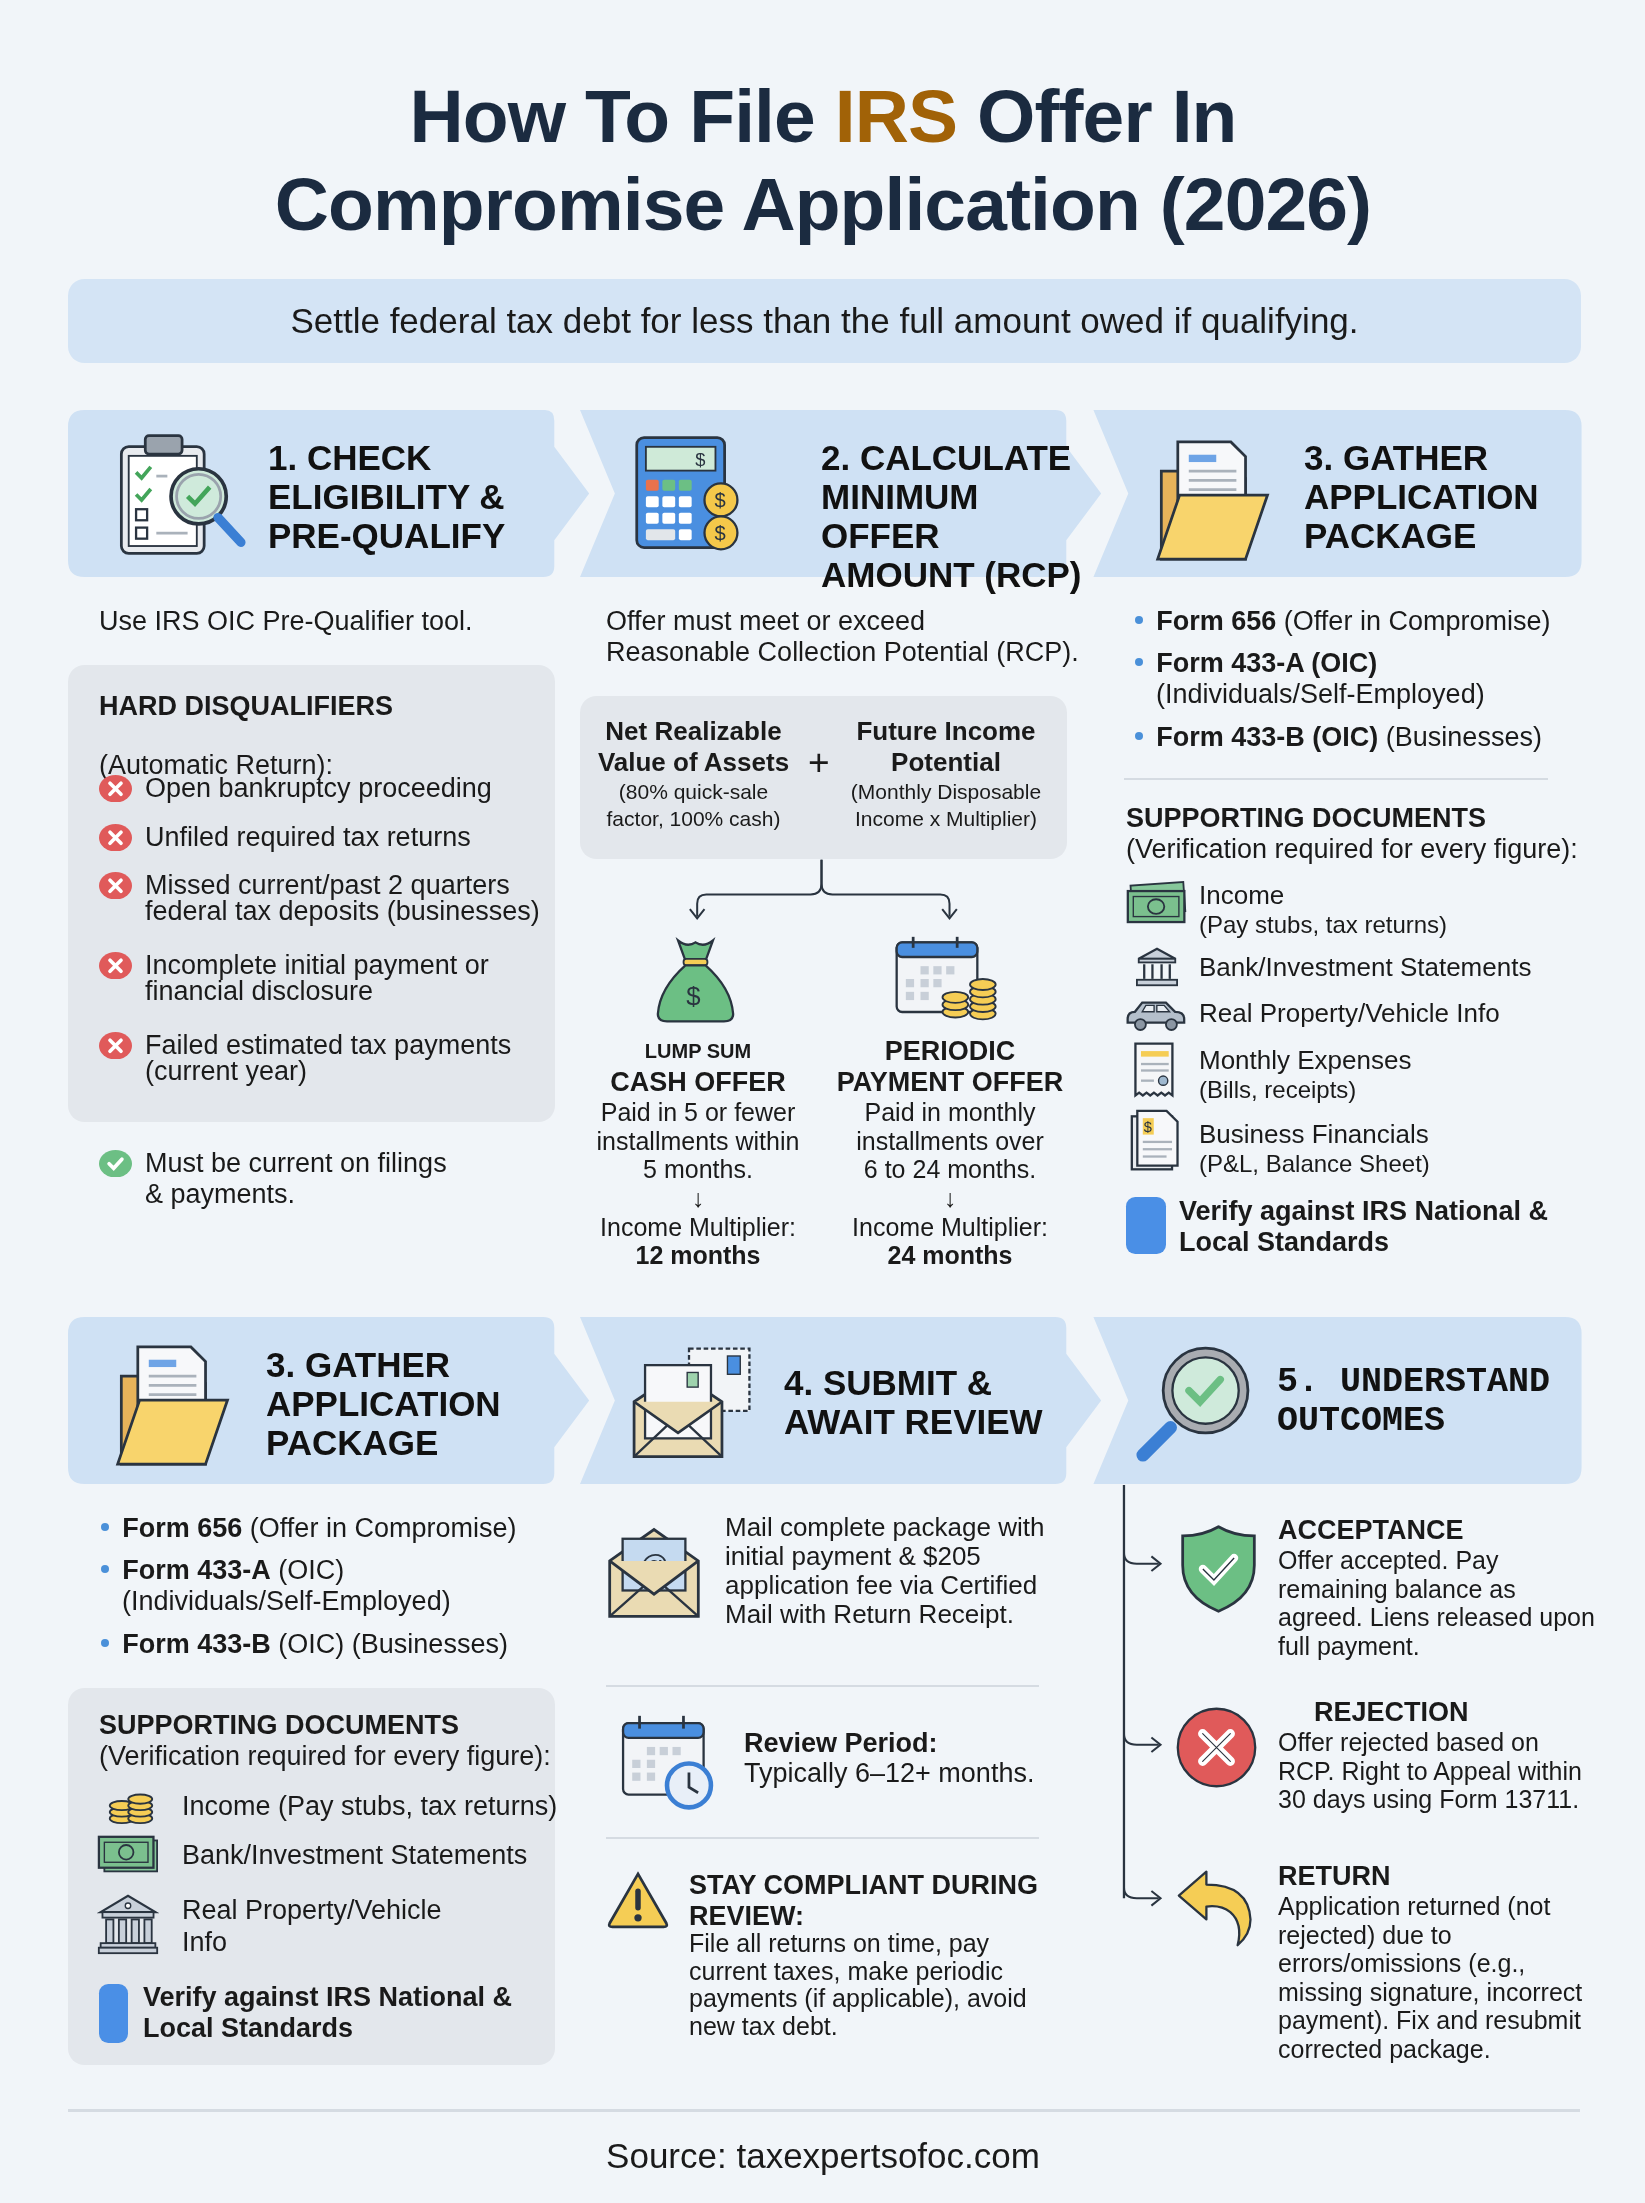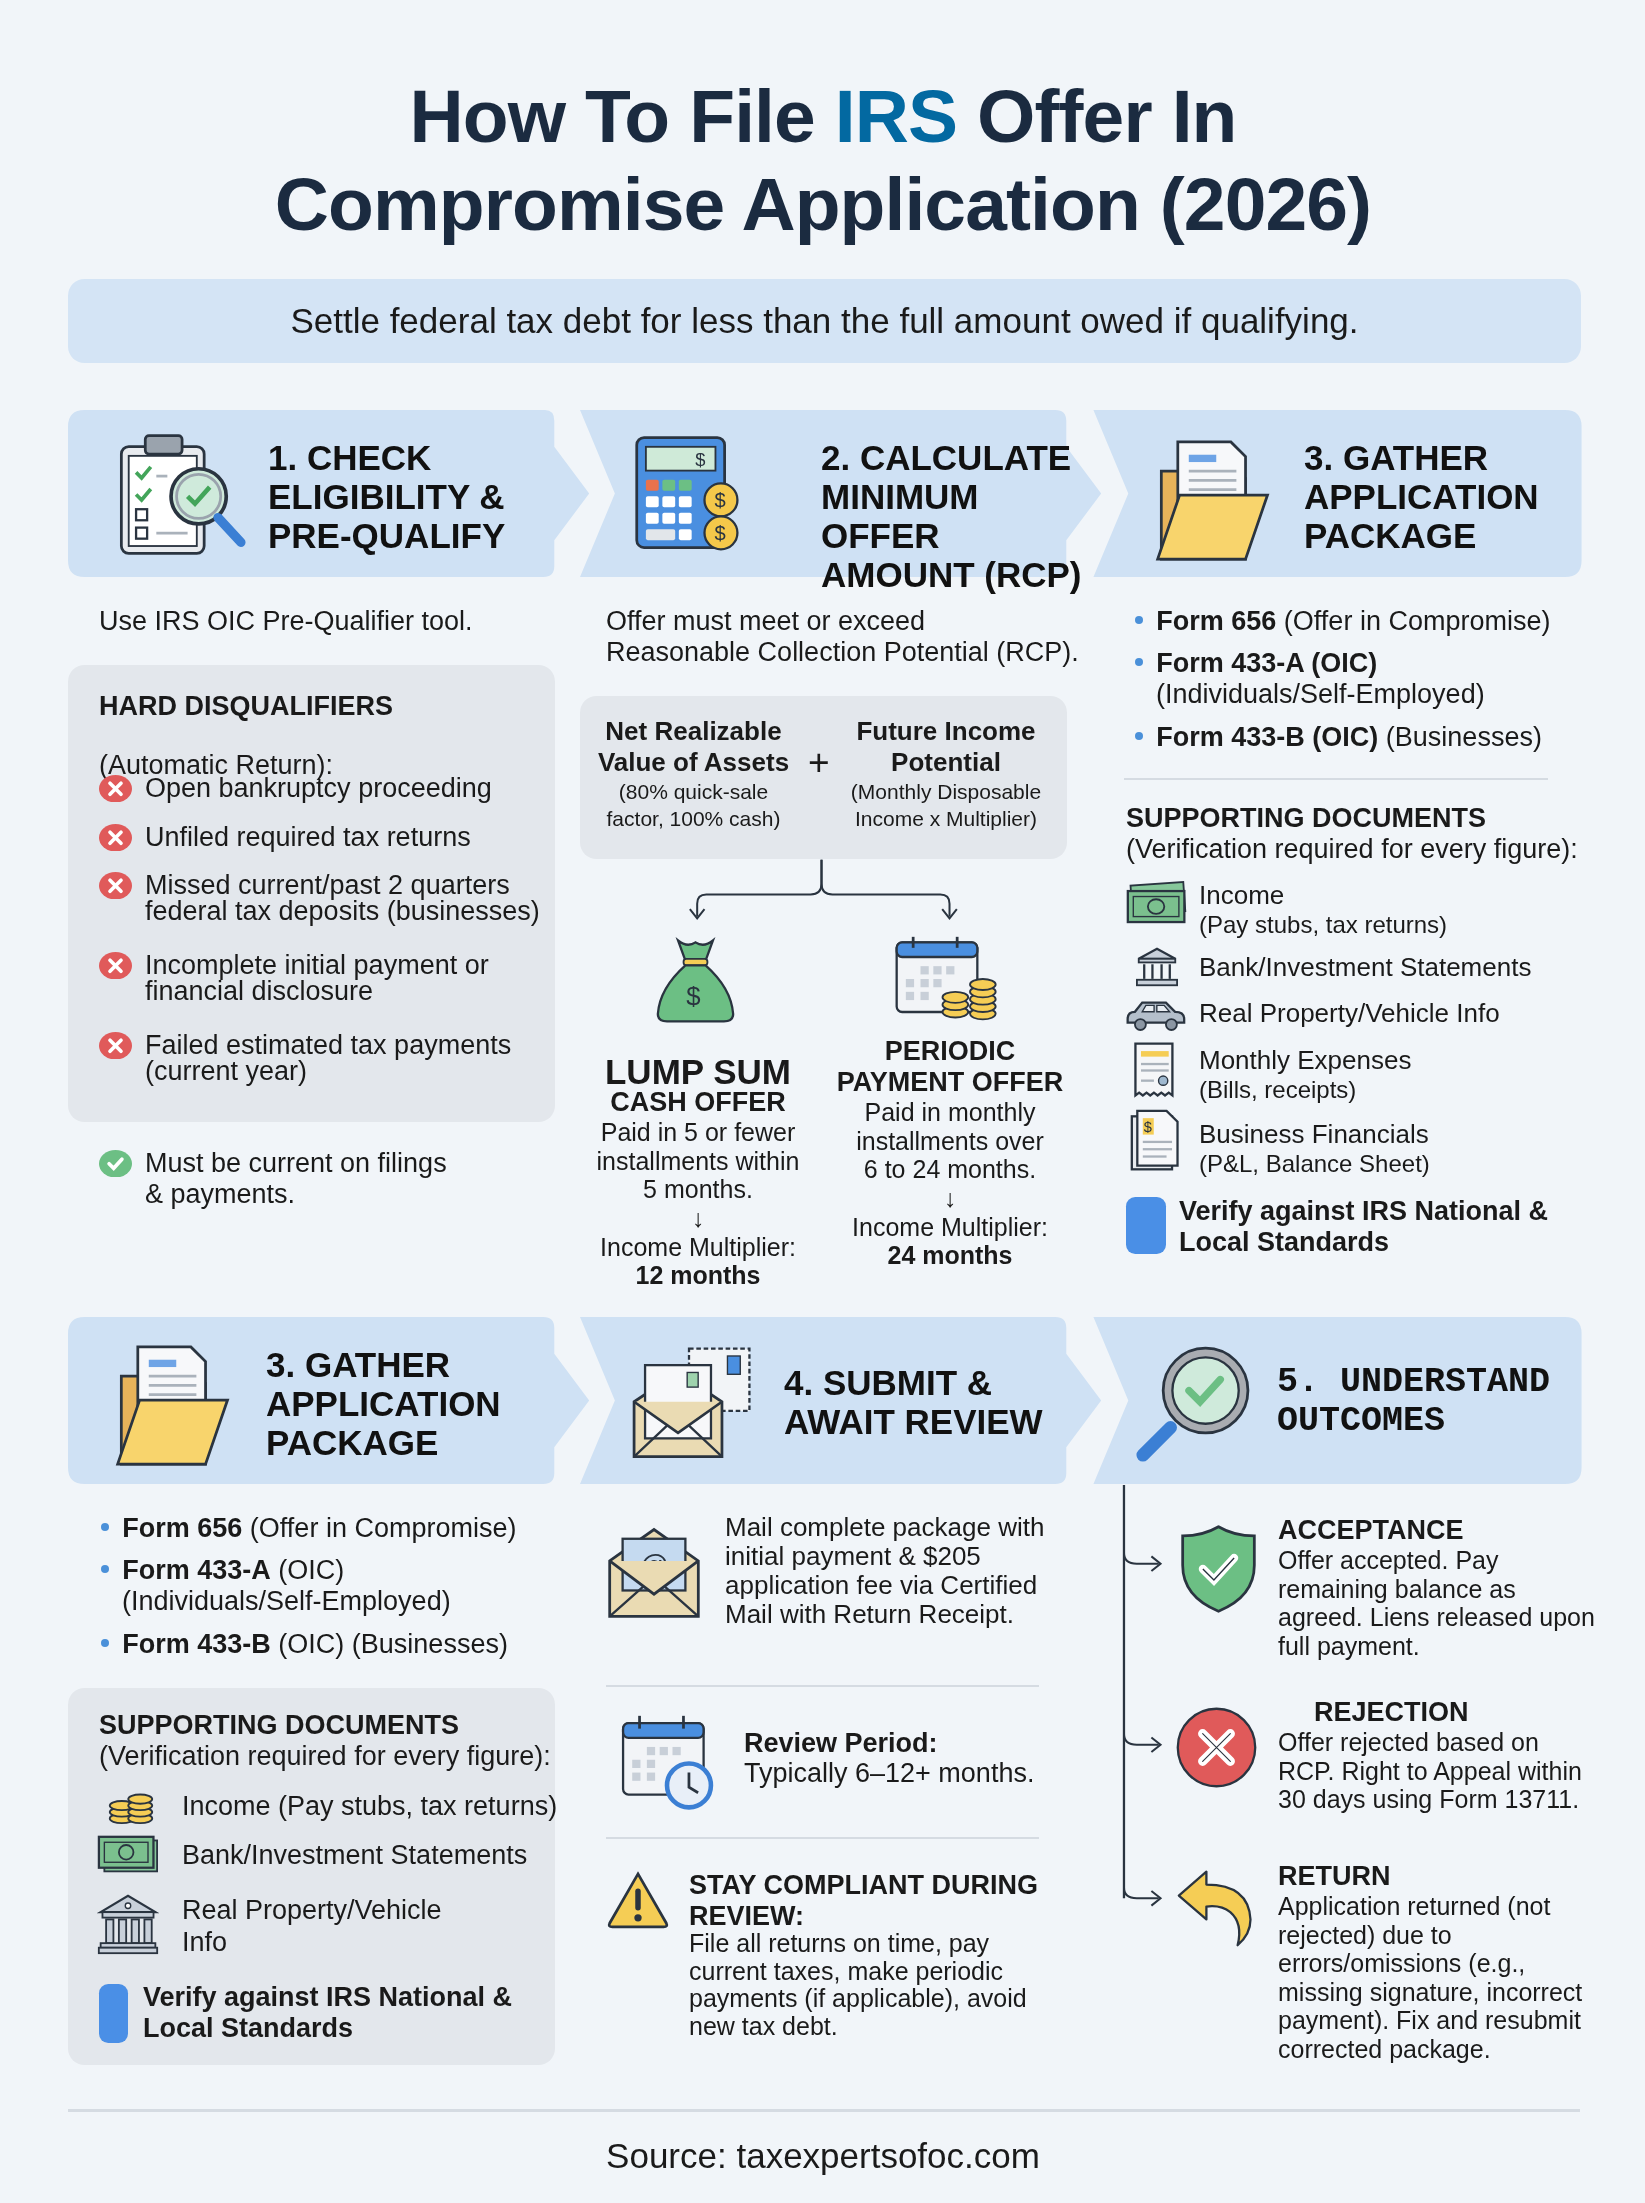"IRS" .title .accent { color: #0369a1 -> #a16207 }
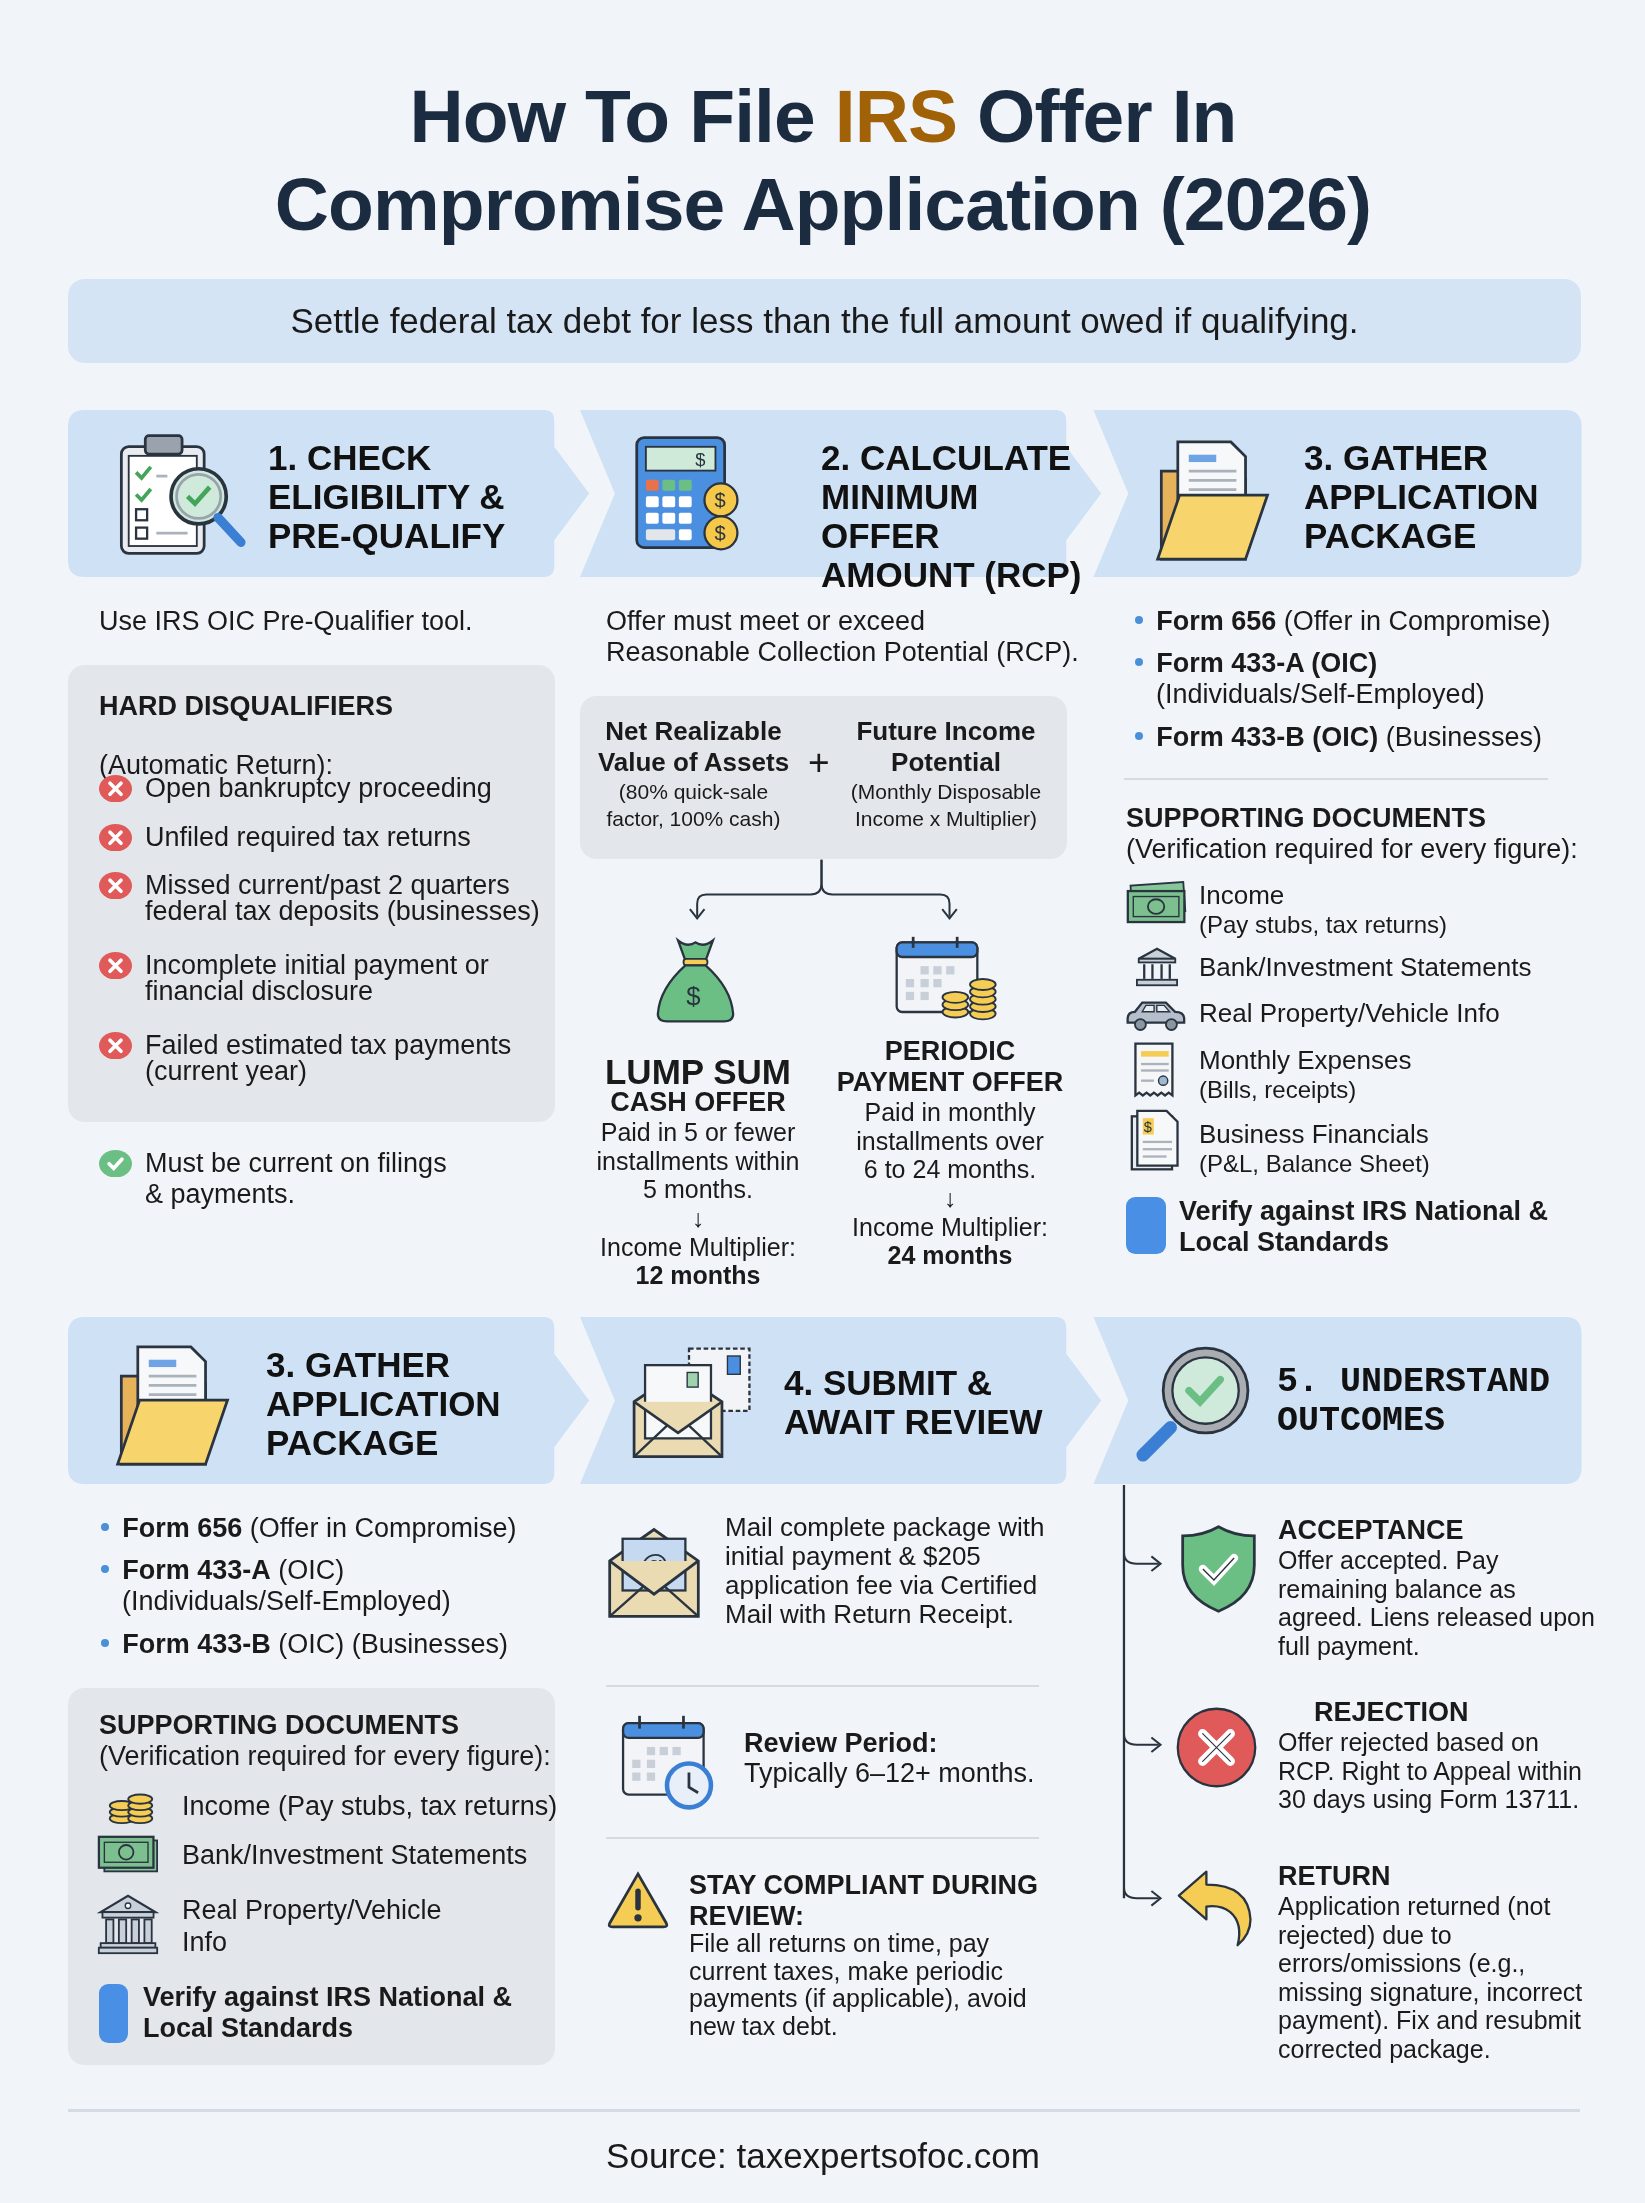"LUMP SUM" div.b { font-size: 35px -> 20px; margin-top: 20px -> none }
